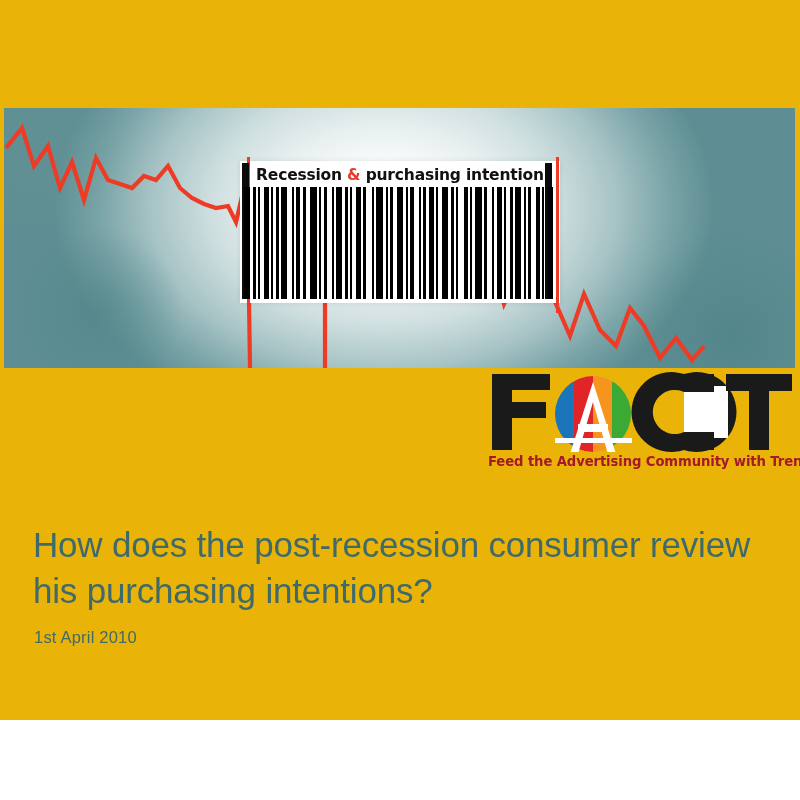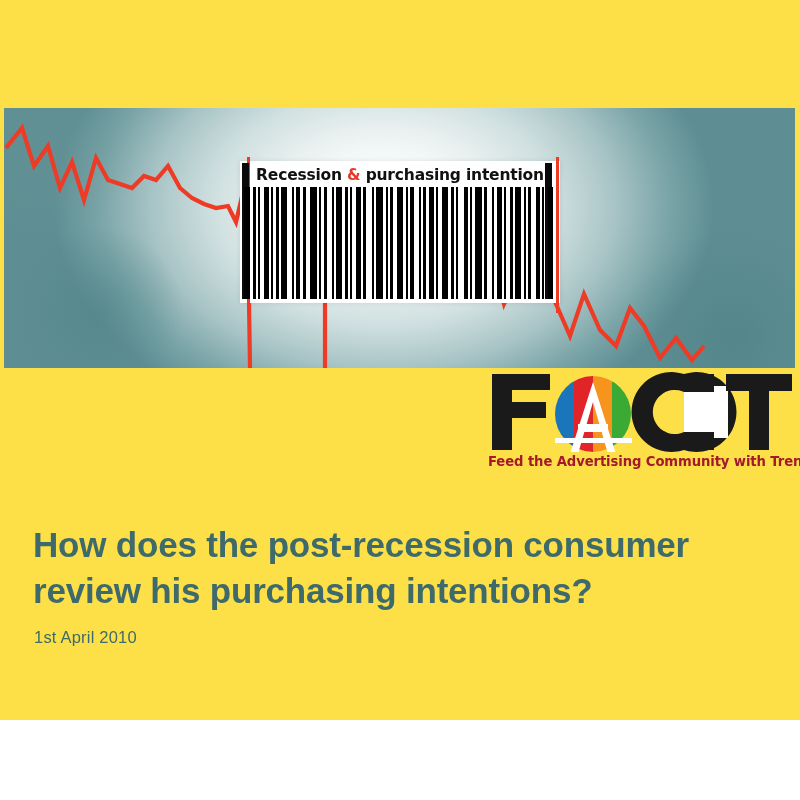"Recession & purchasing intention" #slide { background: #fde047 -> #eab308 }
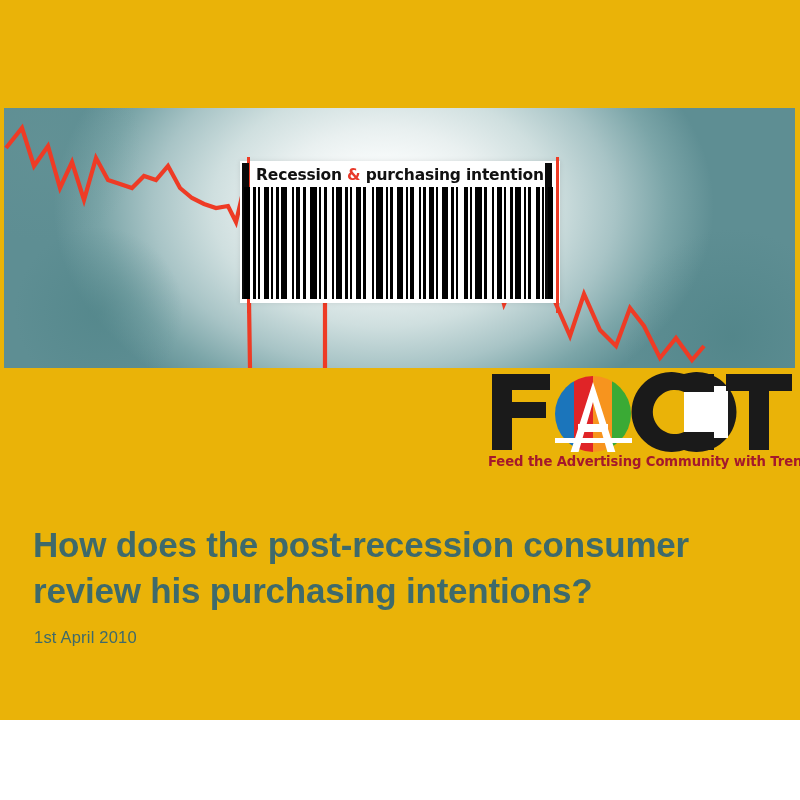"How does the post-recession consumer" .title { font-weight: bold -> normal }
